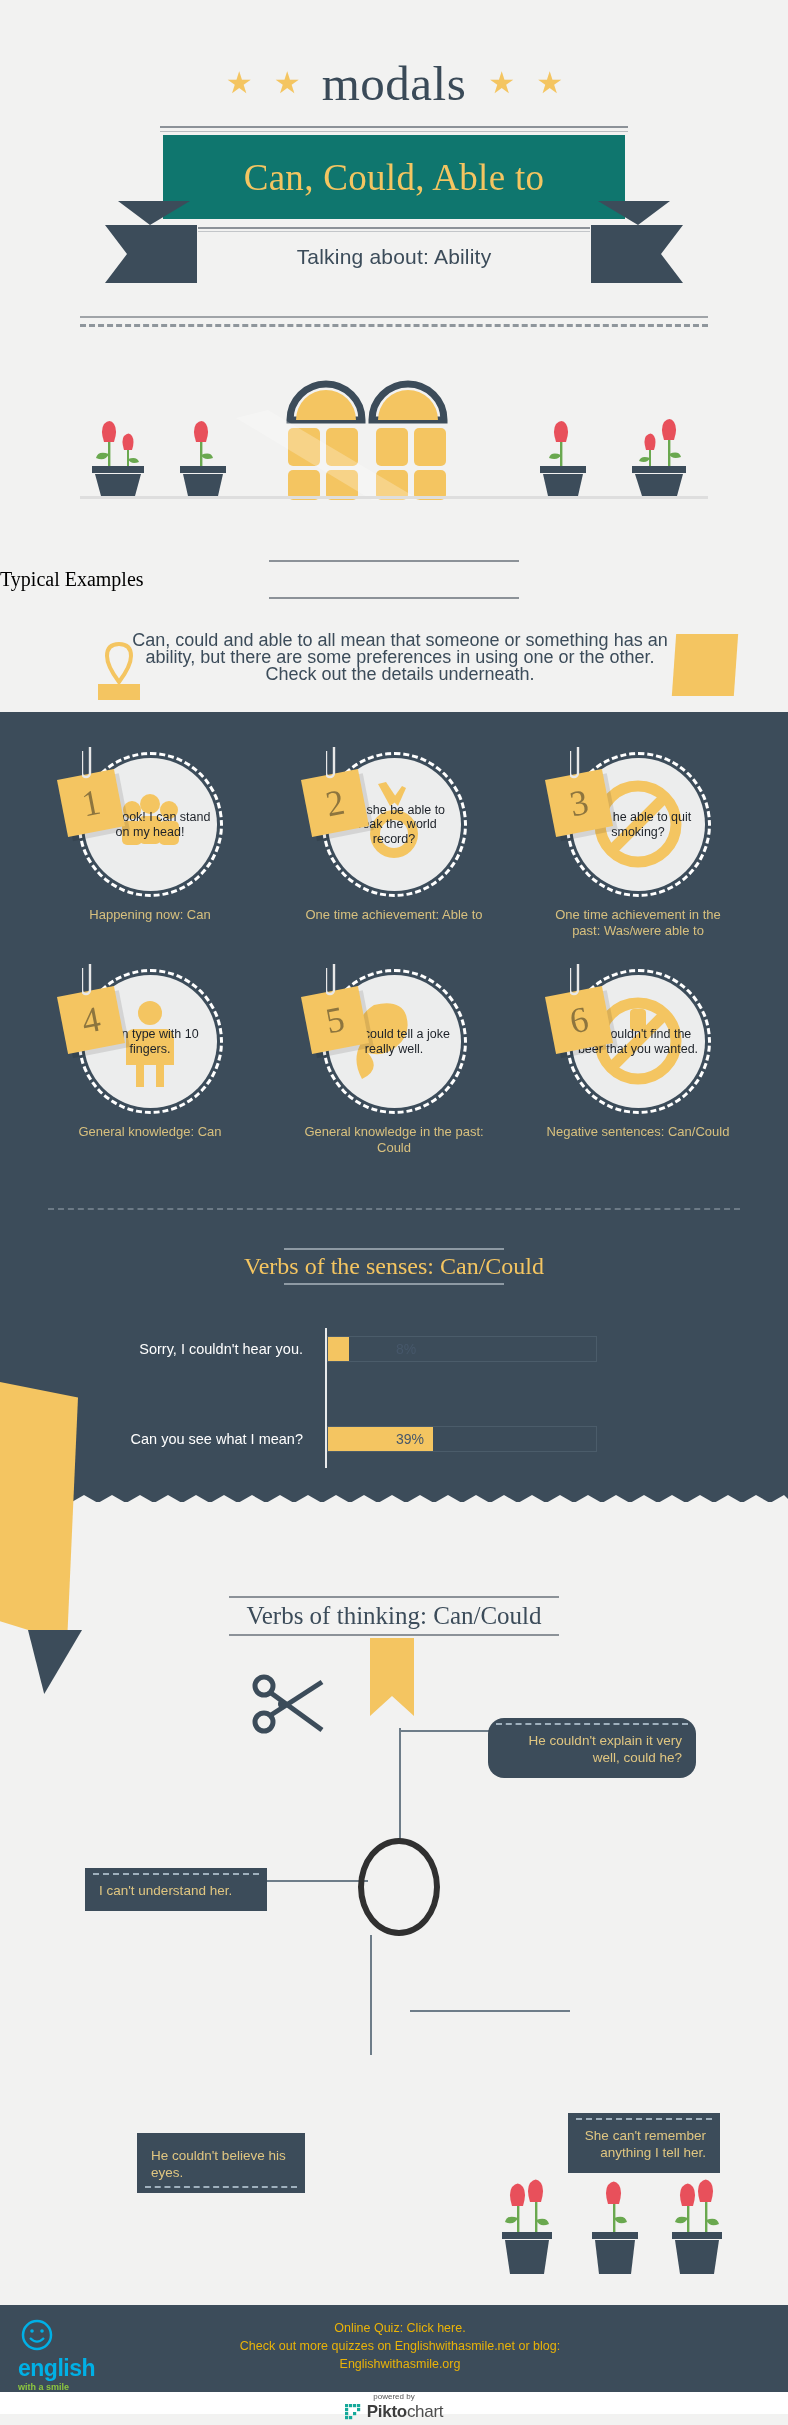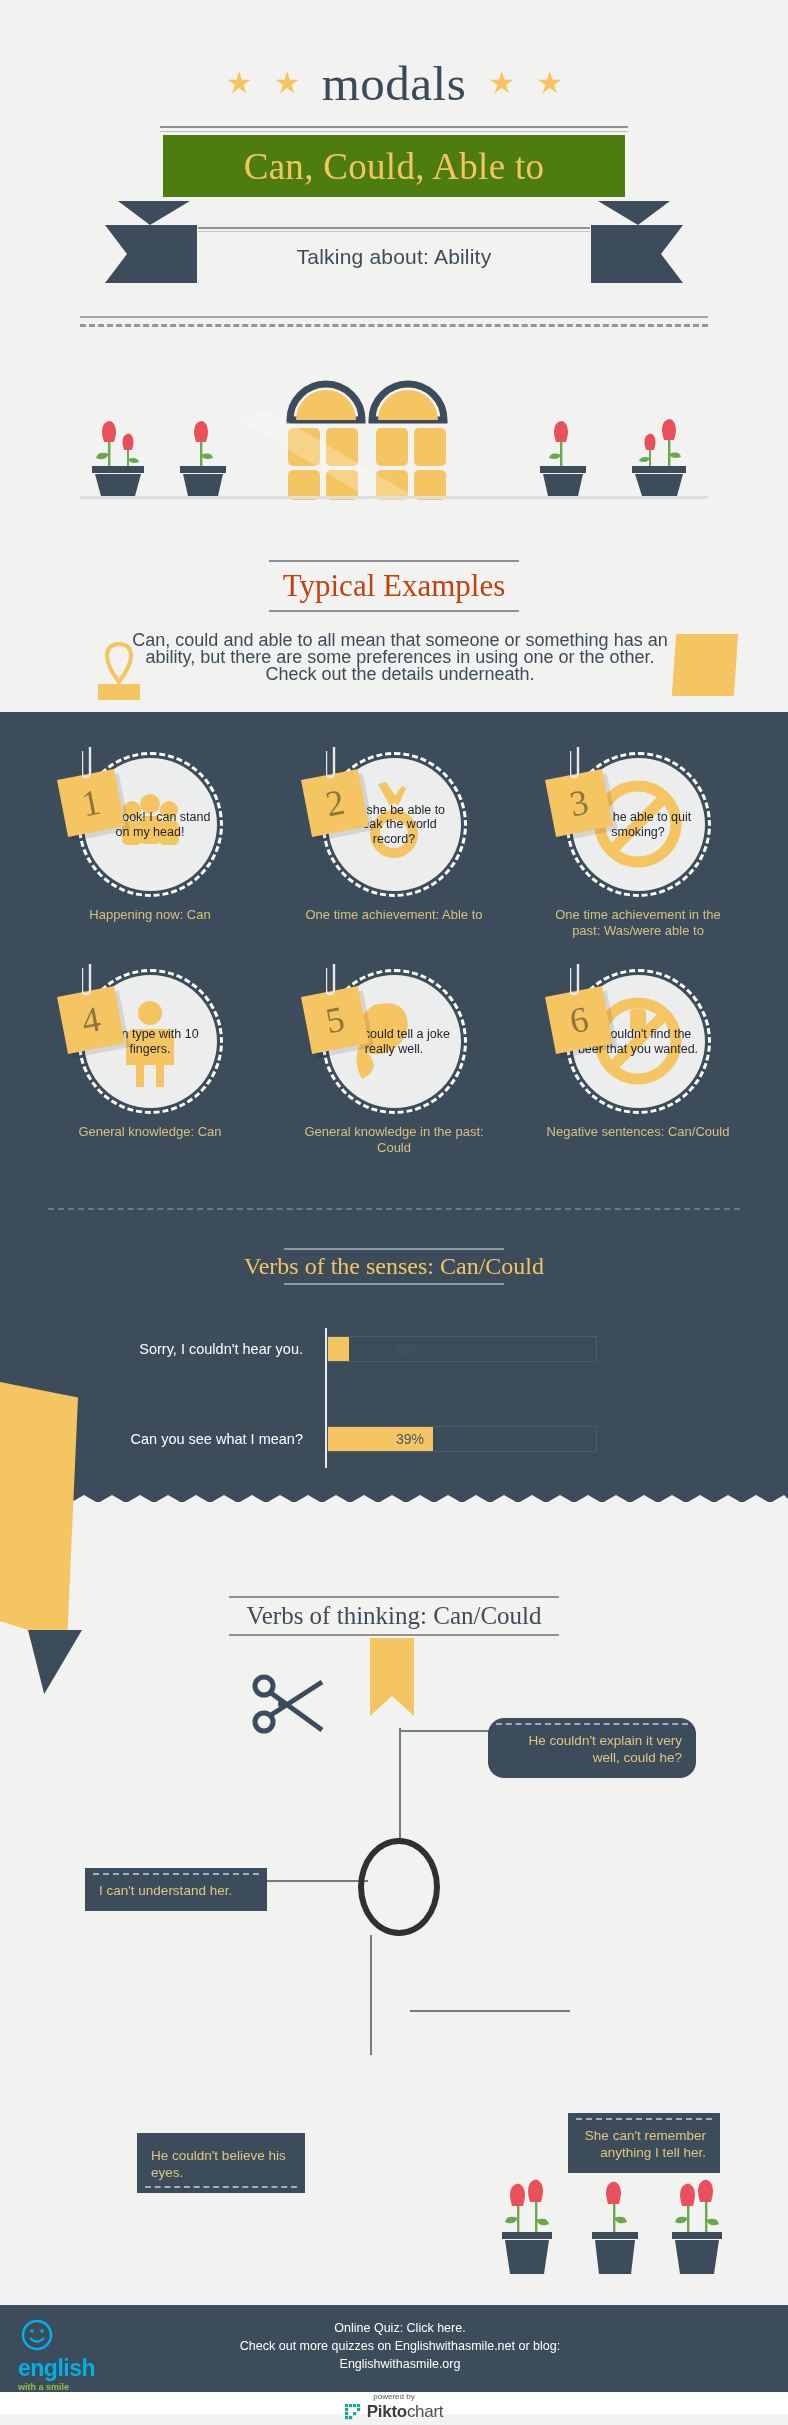"Can, Could, Able to" .plate { background: #4d7c0f -> #0f766e; height: 62px -> 84px }
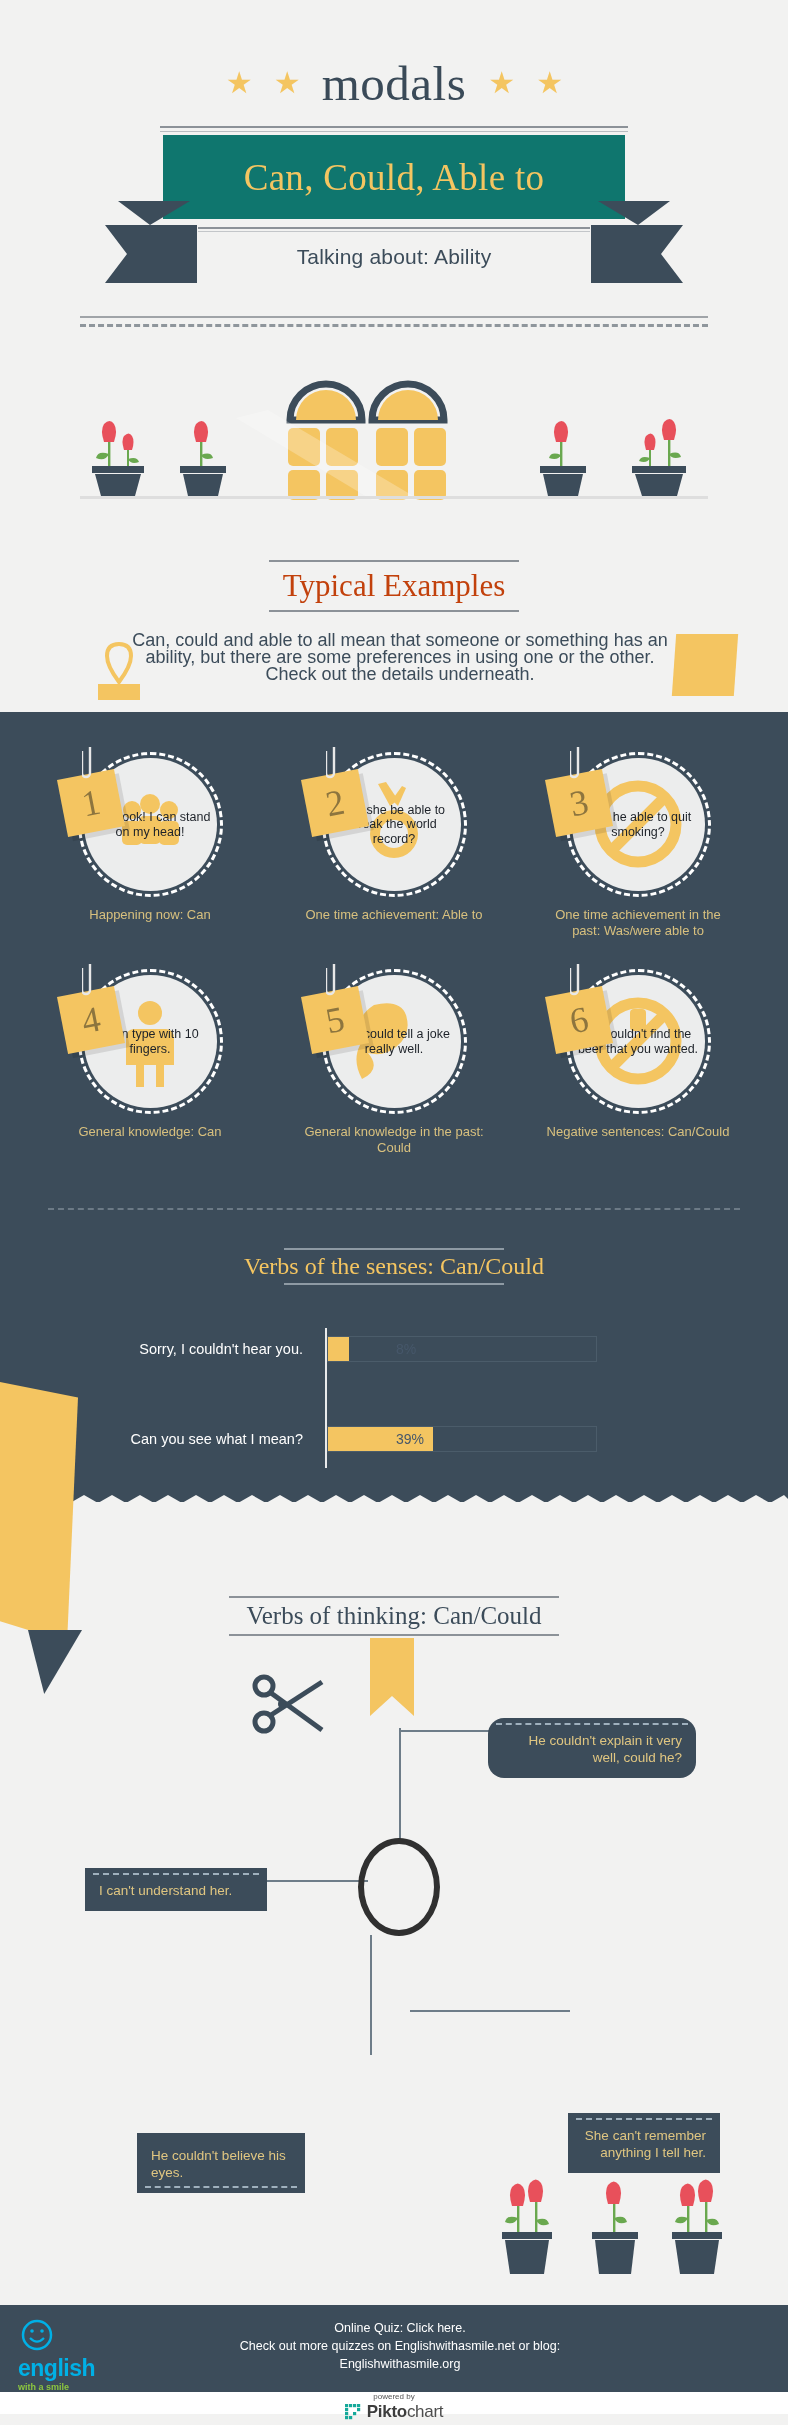"Typical Examples" .te-title { color: #c2410c -> #000000; font-size: 31px -> 20px; text-align: center -> left }
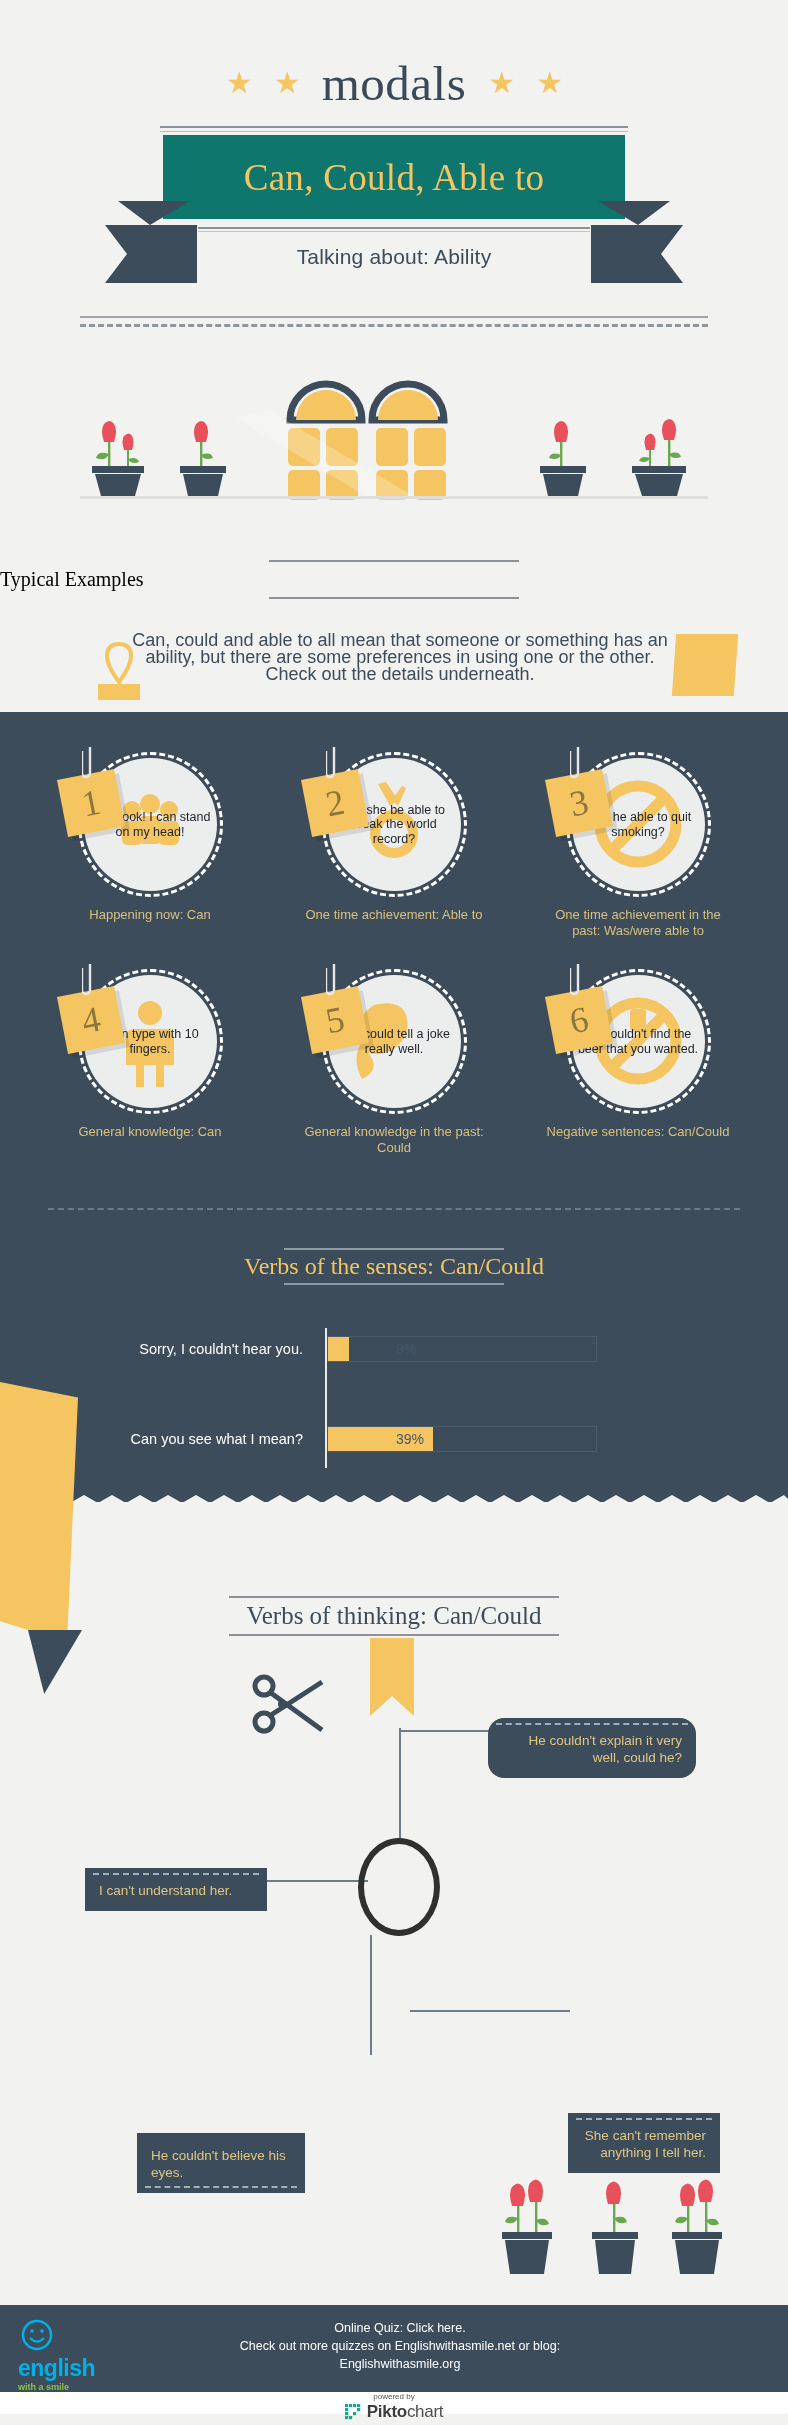"Online Quiz: Click here." .foot-text { color: #ffffff -> #eab308 }
